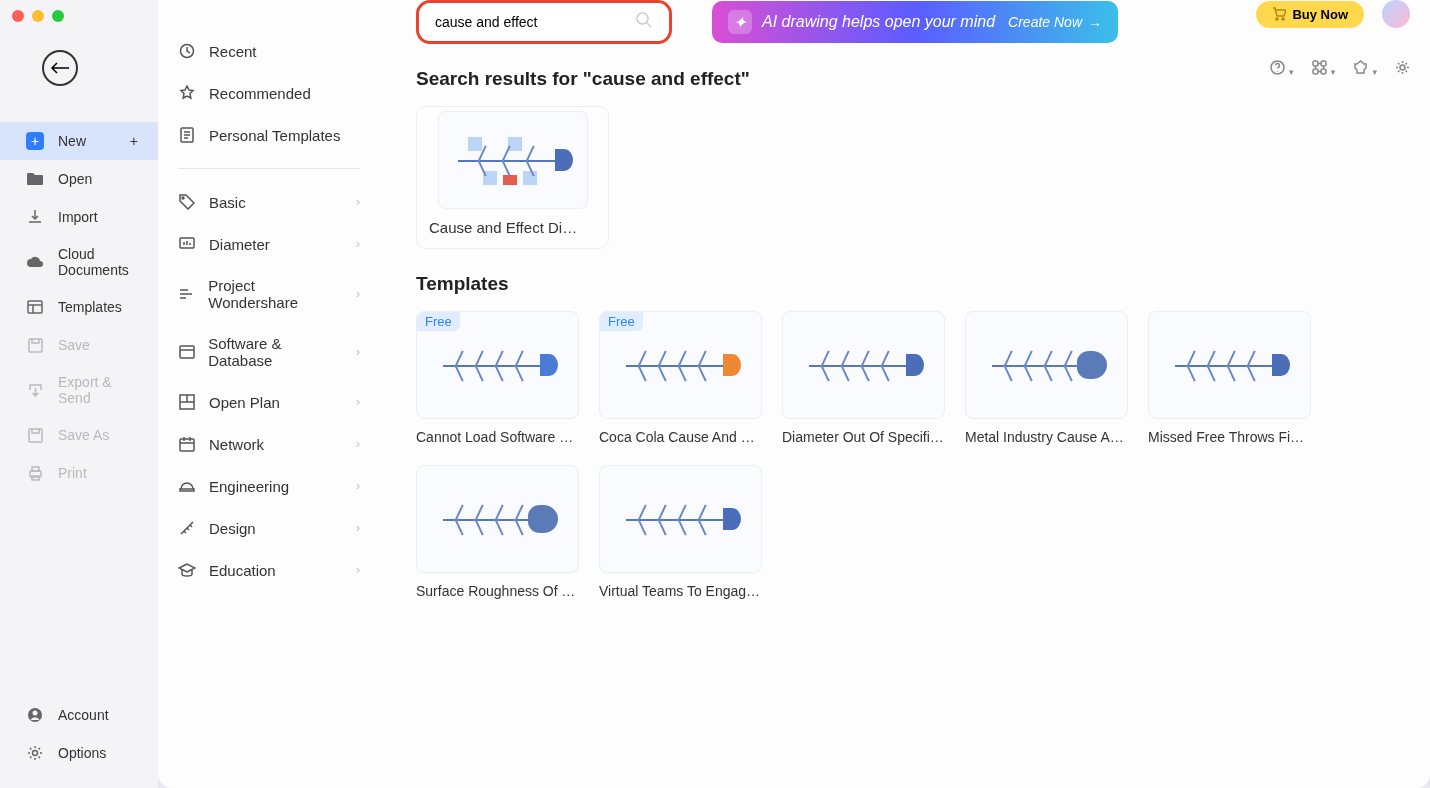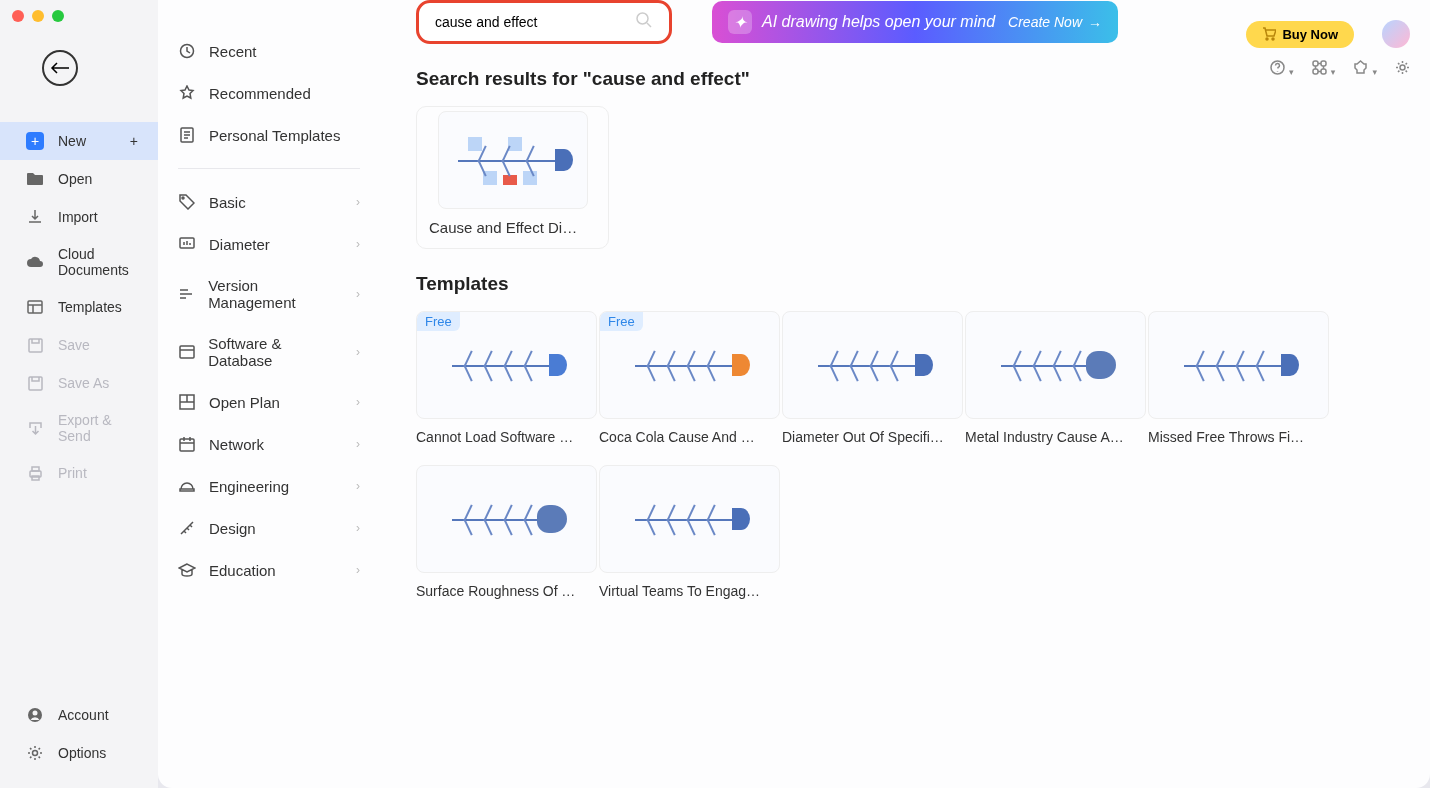"Buy Now" .top-right { gap: 28px -> 18px; top: 20px -> 0 }
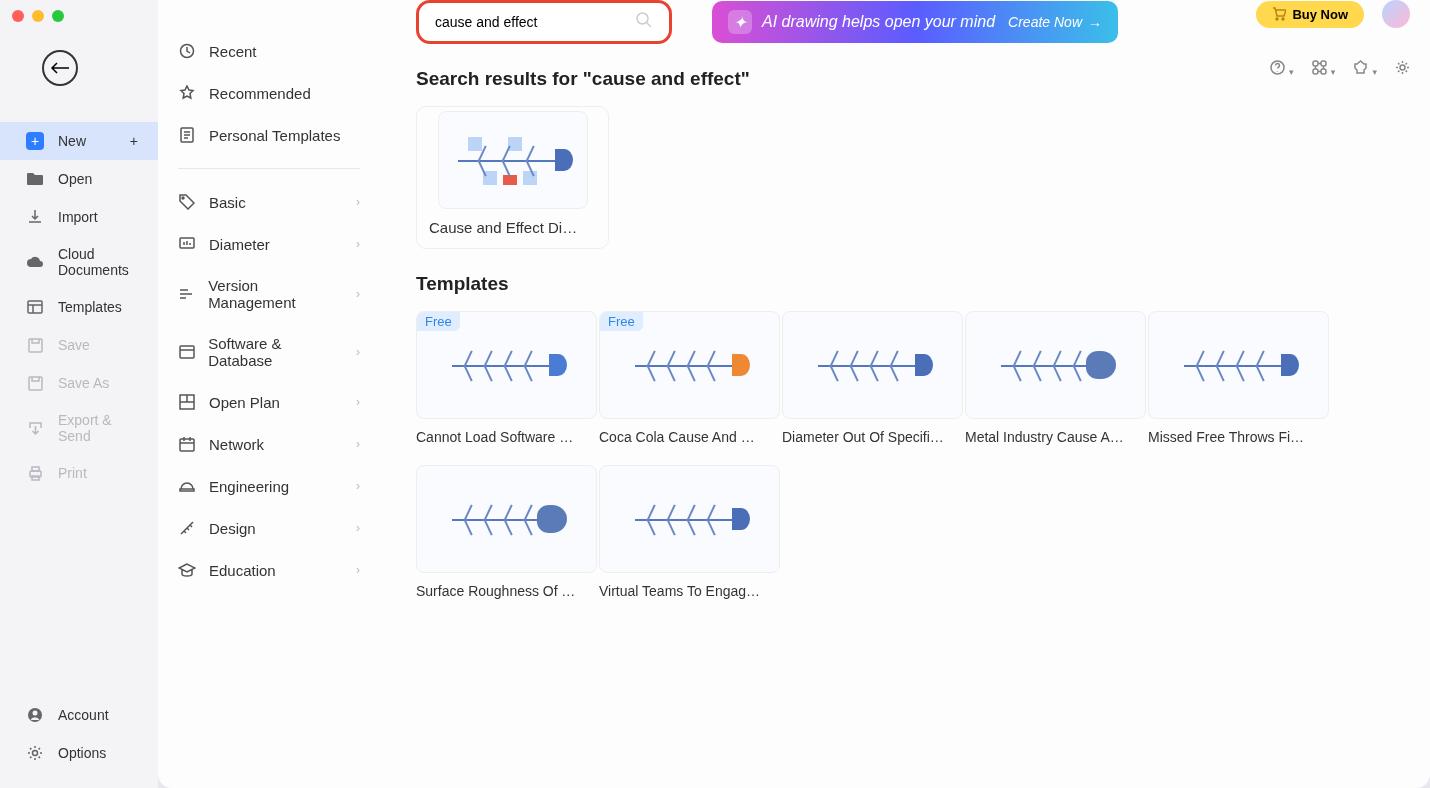"Version Management" span { text: Version Management -> Project Wondershare }
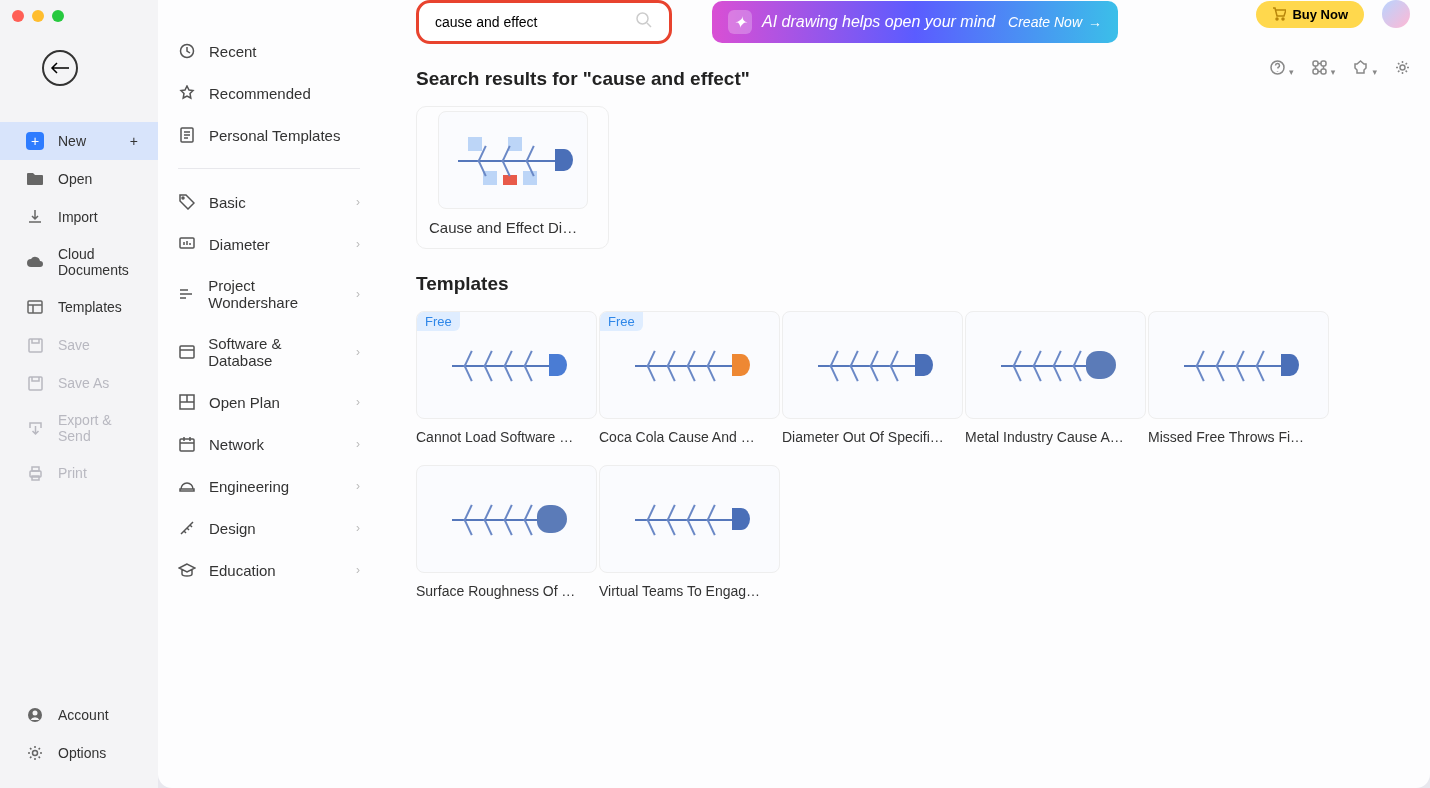"Free" .card-thumb { width: 181px -> 163px }
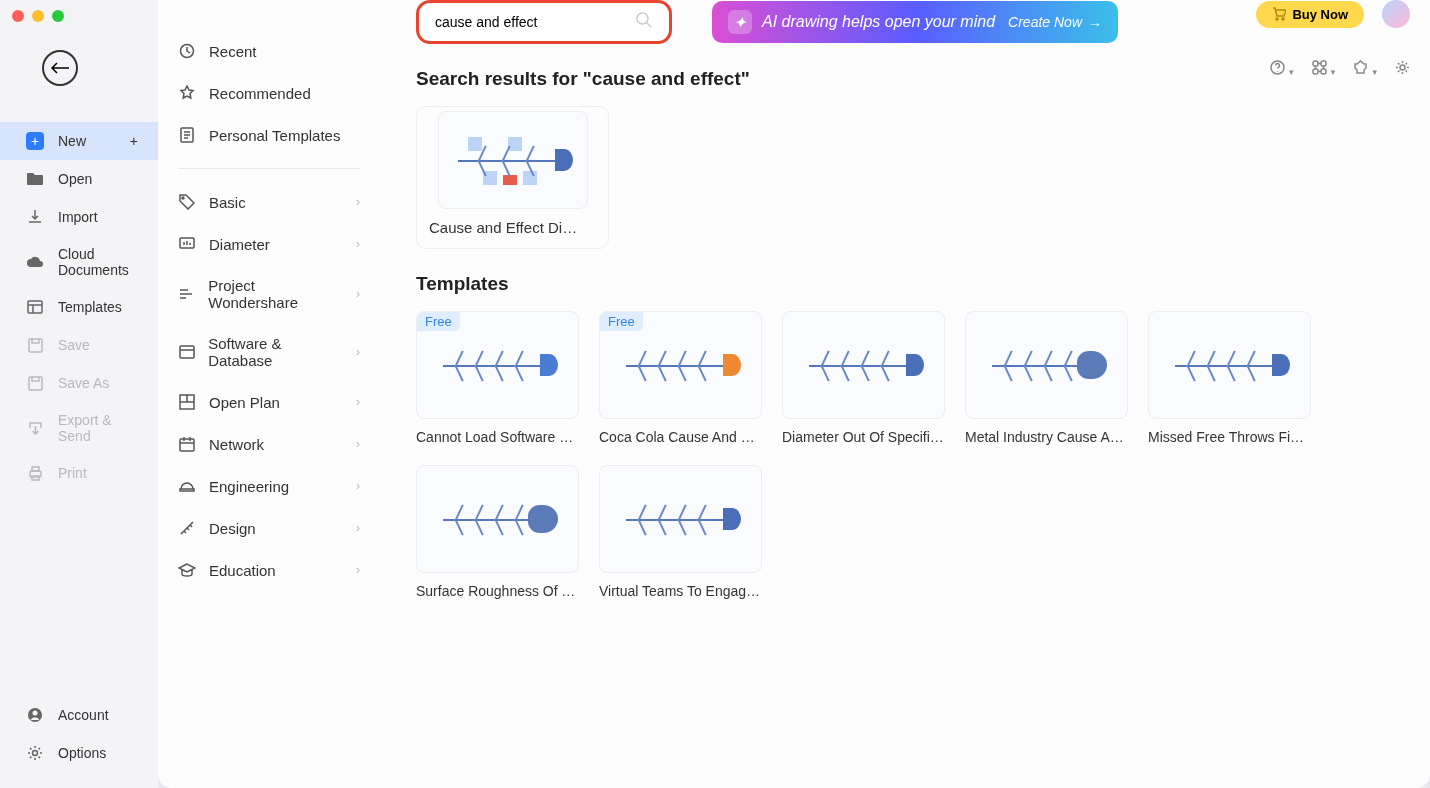"Save As" div.nav-item { order: before "Export & Send" -> after "Export & Send" }
